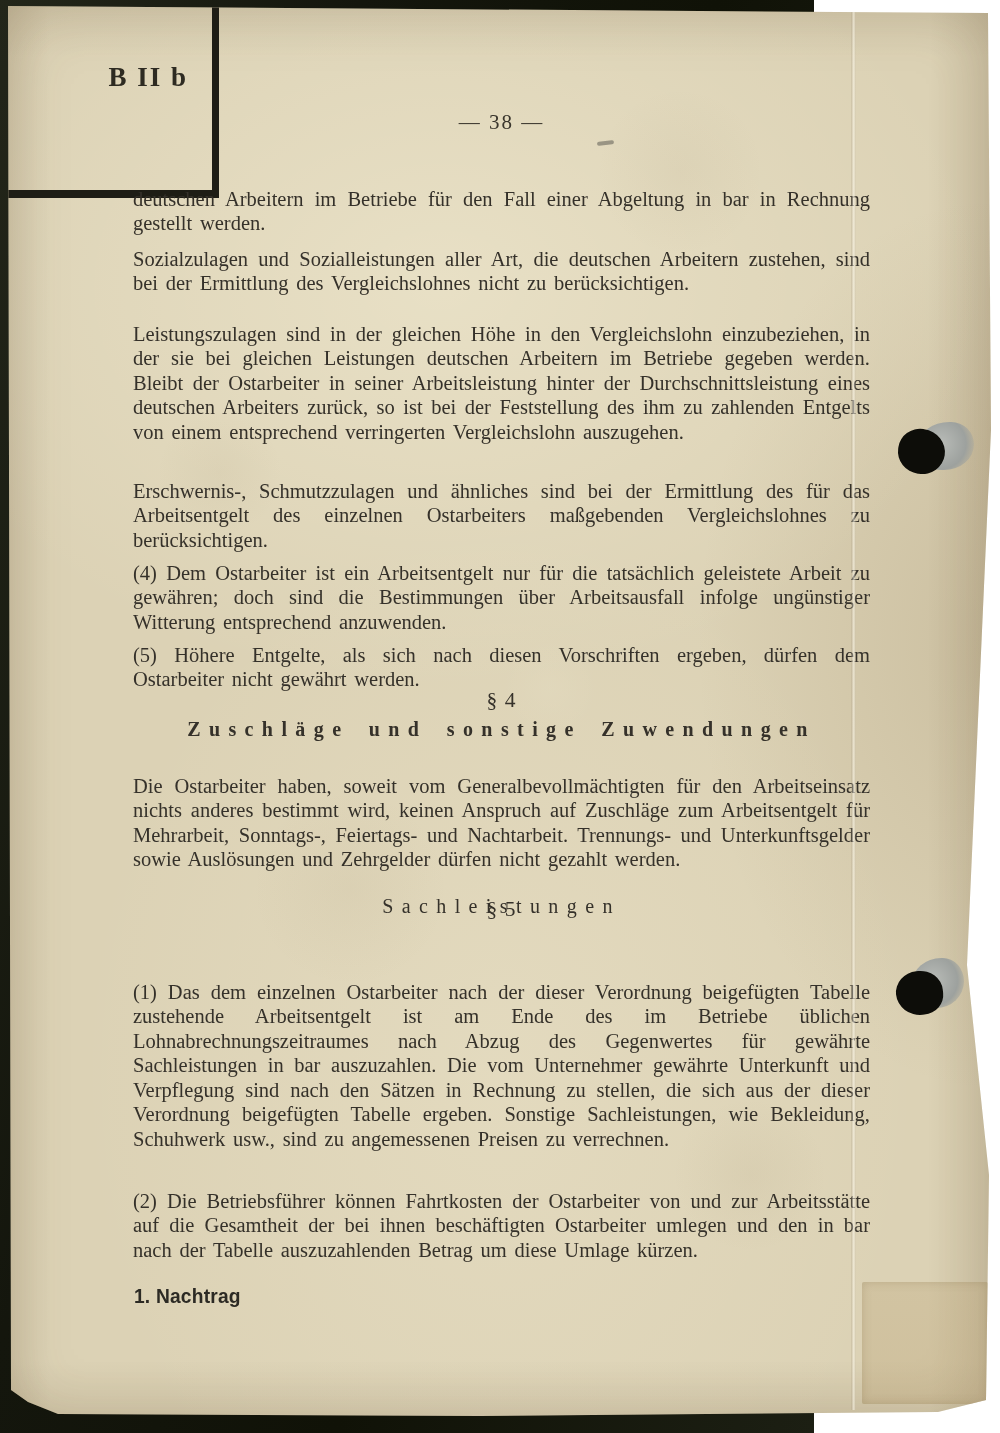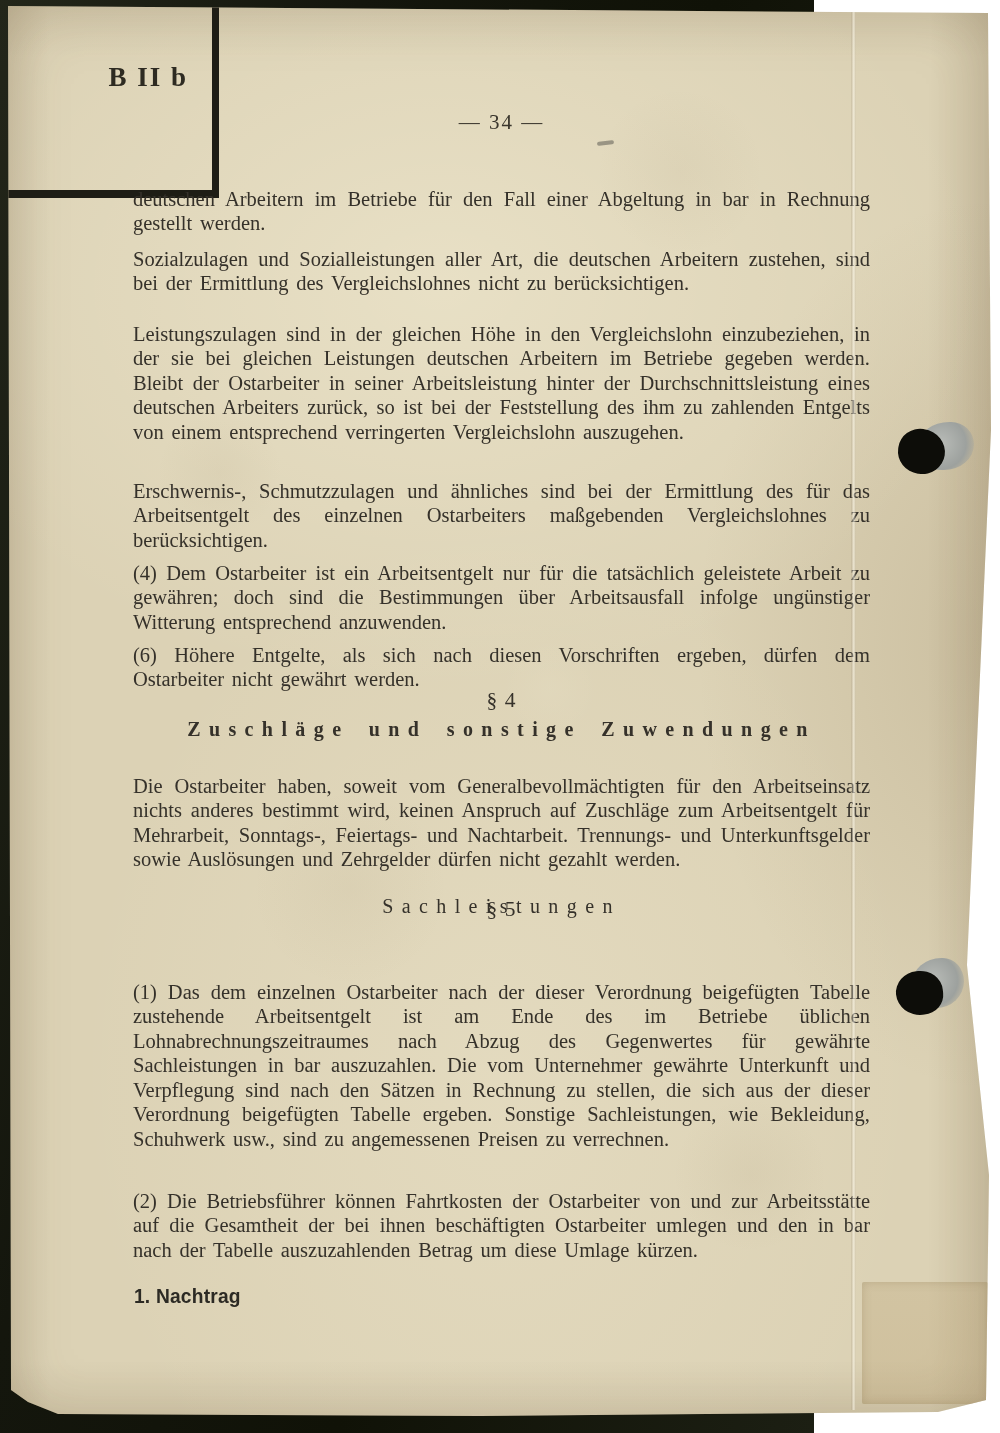"— 34 —" div.page-number { text: 34 -> 38 }
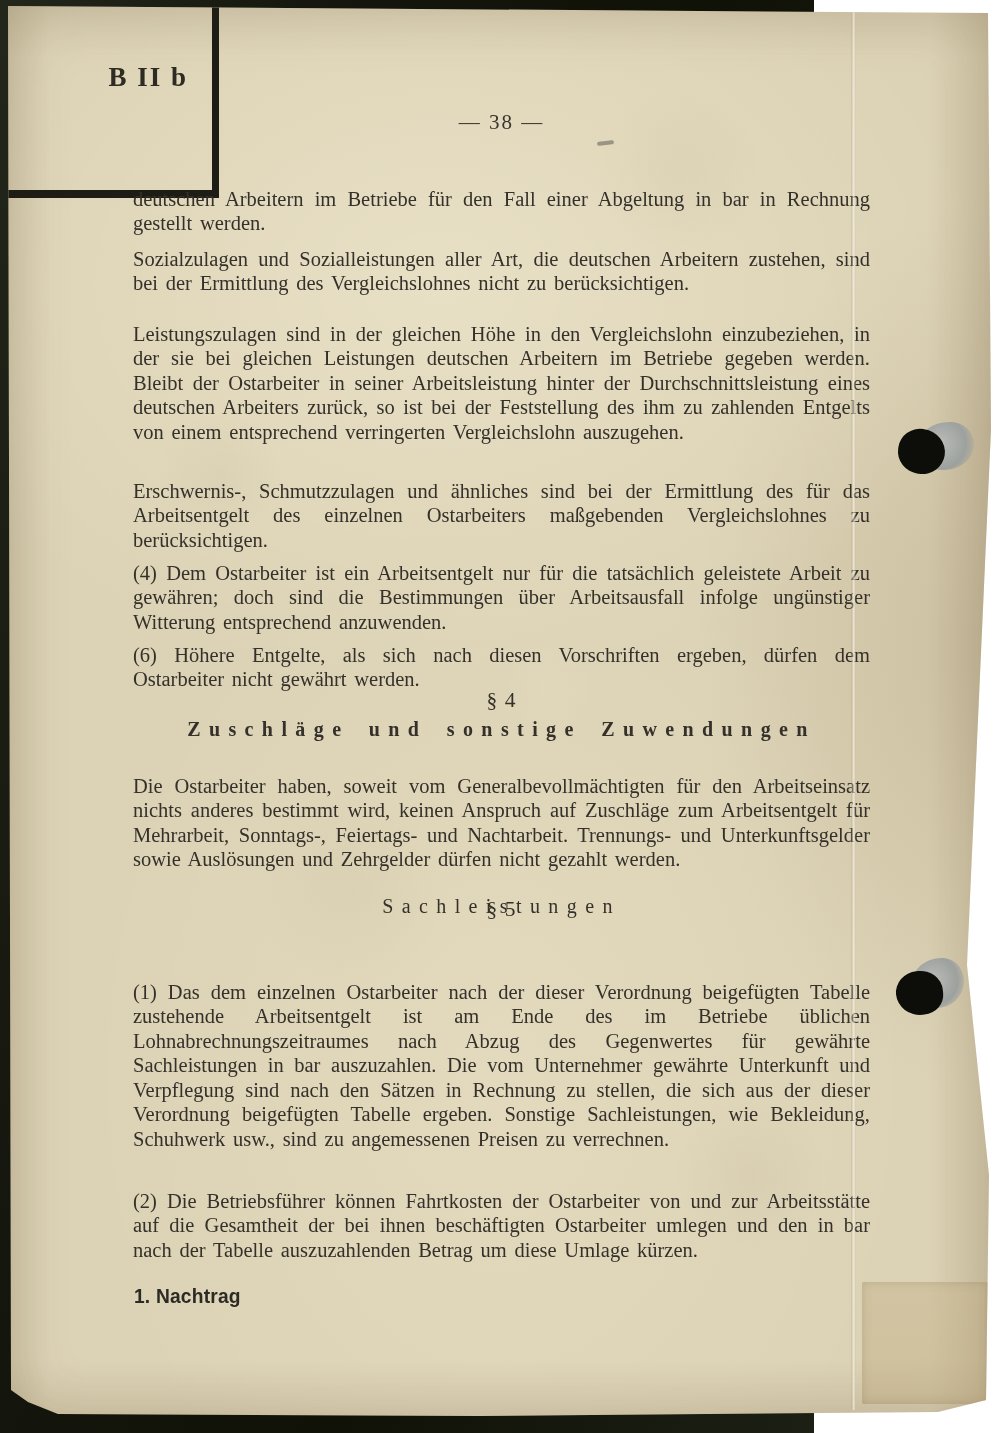"(6) Höhere Entgelte, als sich" p.block { text: 6 -> 5 }
